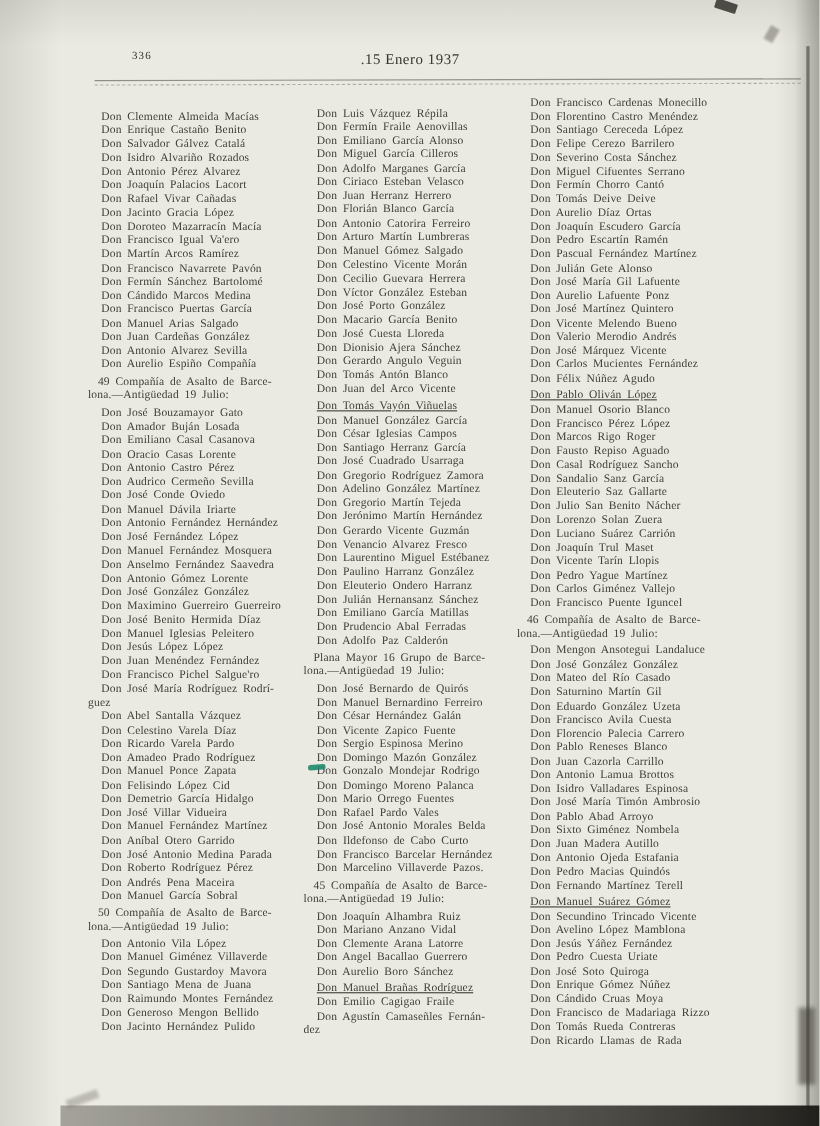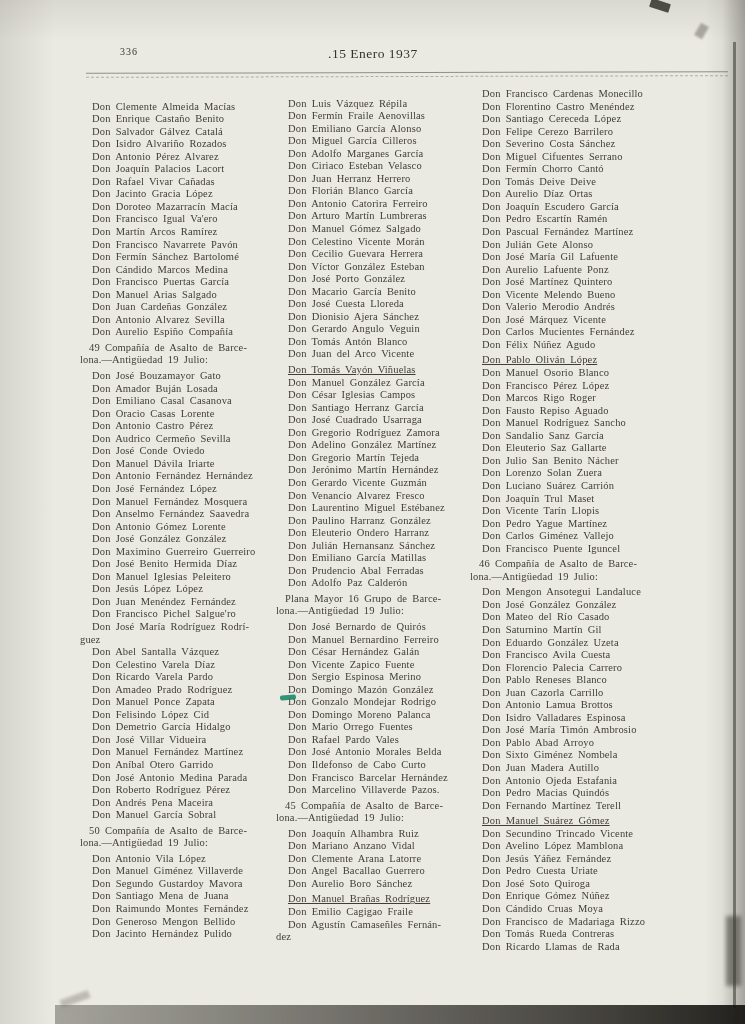"Don Manuel Rodríguez Sancho" div.entry { text: Manuel -> Casal }
